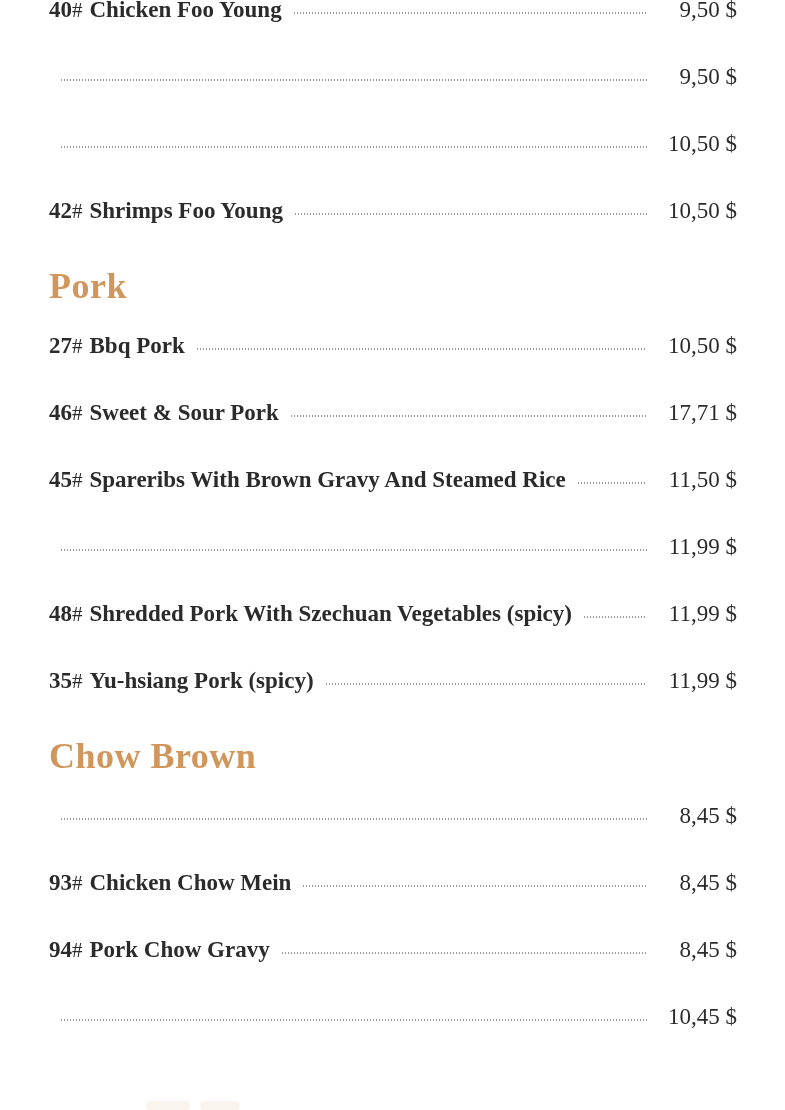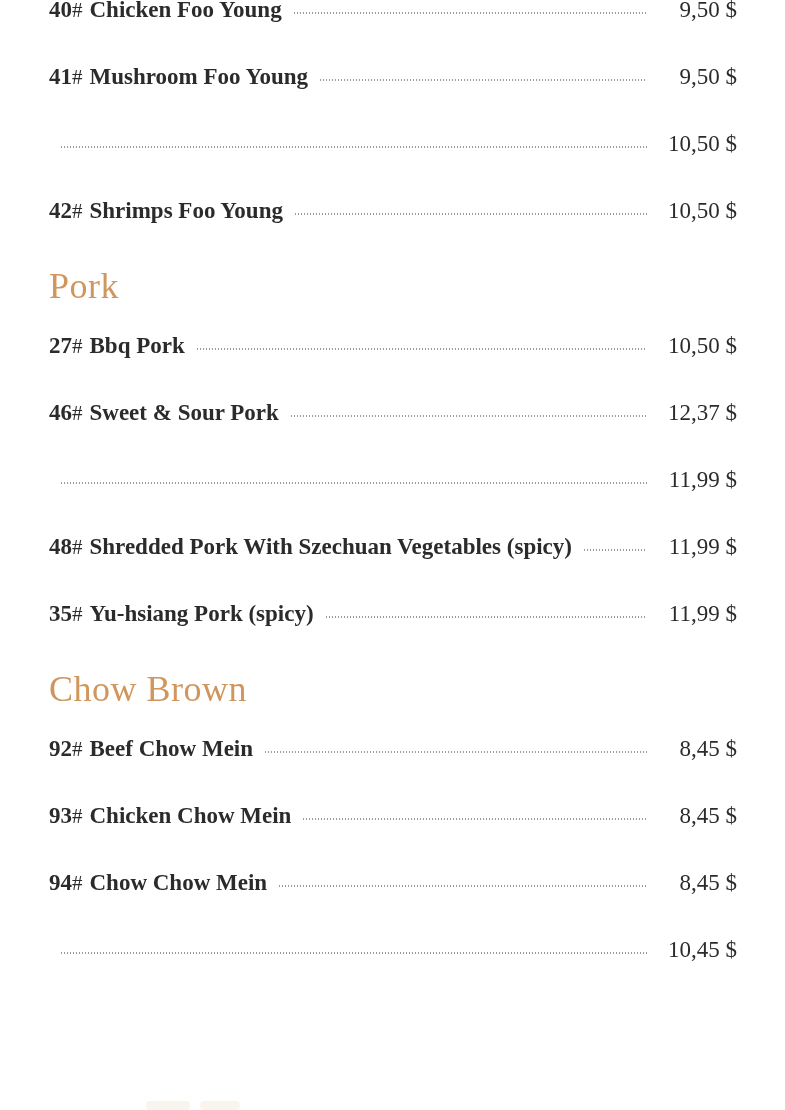"41# Mushroom Foo Young" span.item-name { html: <span><span>41</span><span>#</span><span>Mushroom Foo Young</span></span> -> none }
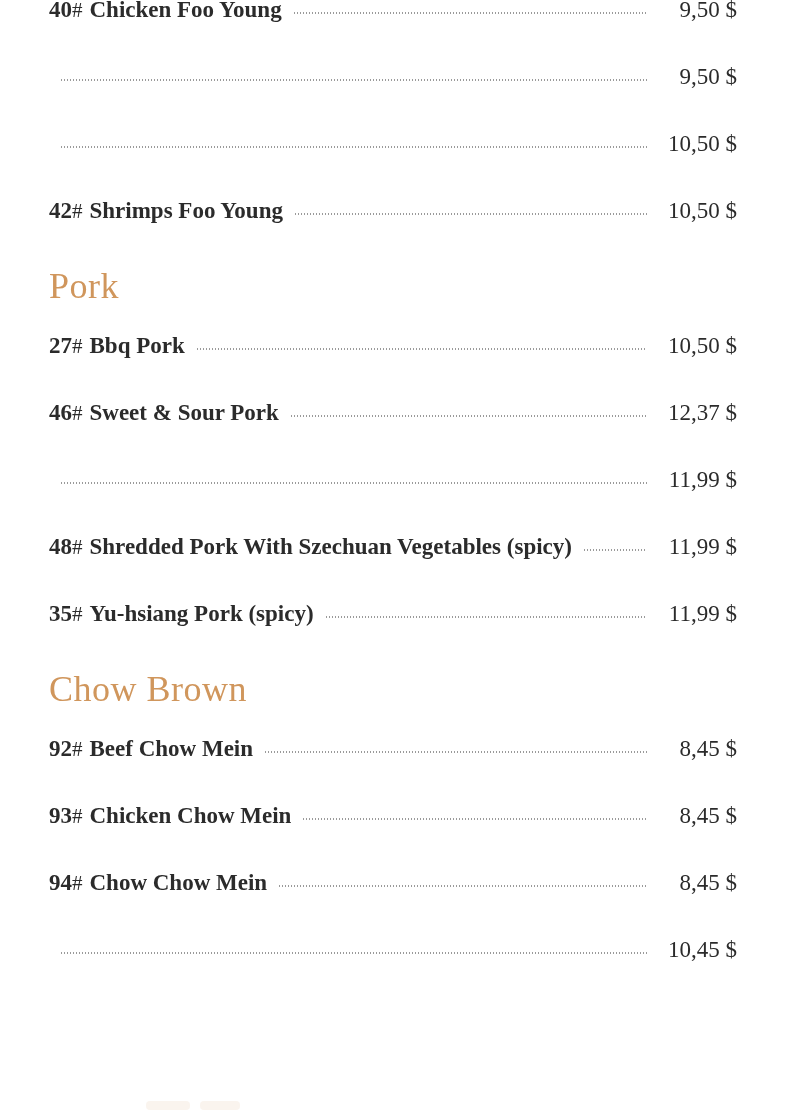"Pork" .section-heading { font-weight: 400 -> 700 }
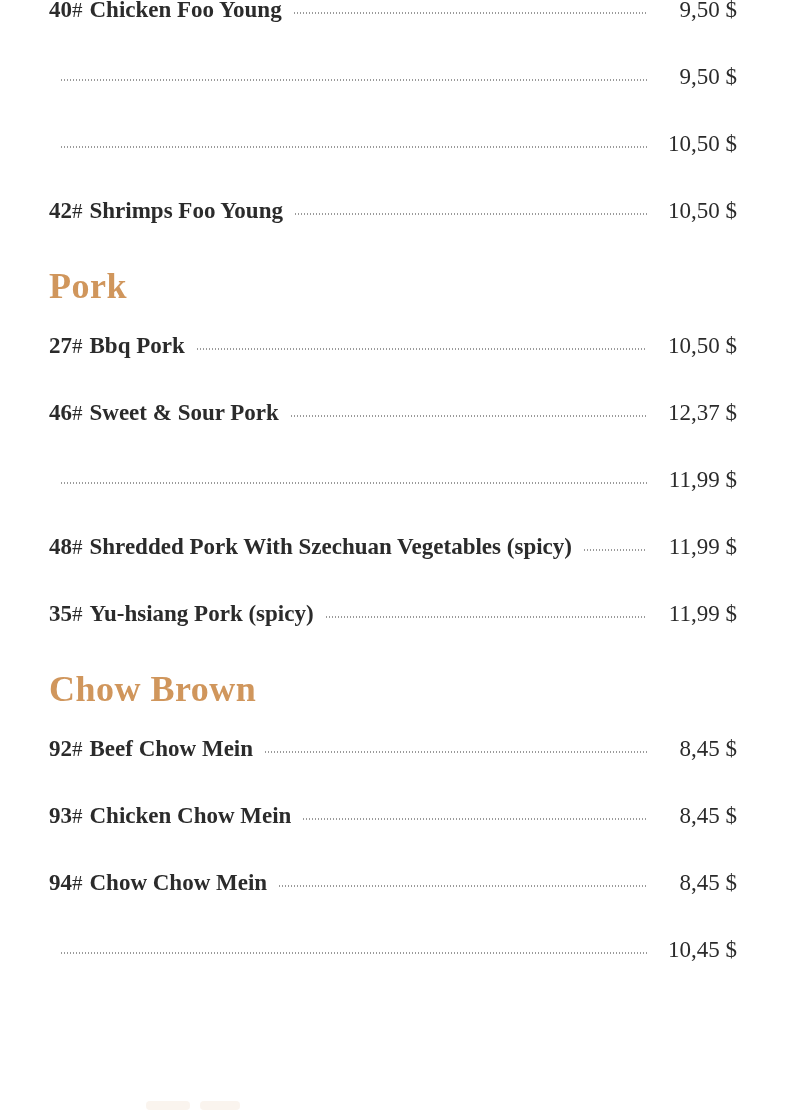"12,37 $" span.price { text: 12,37 -> 17,71 }
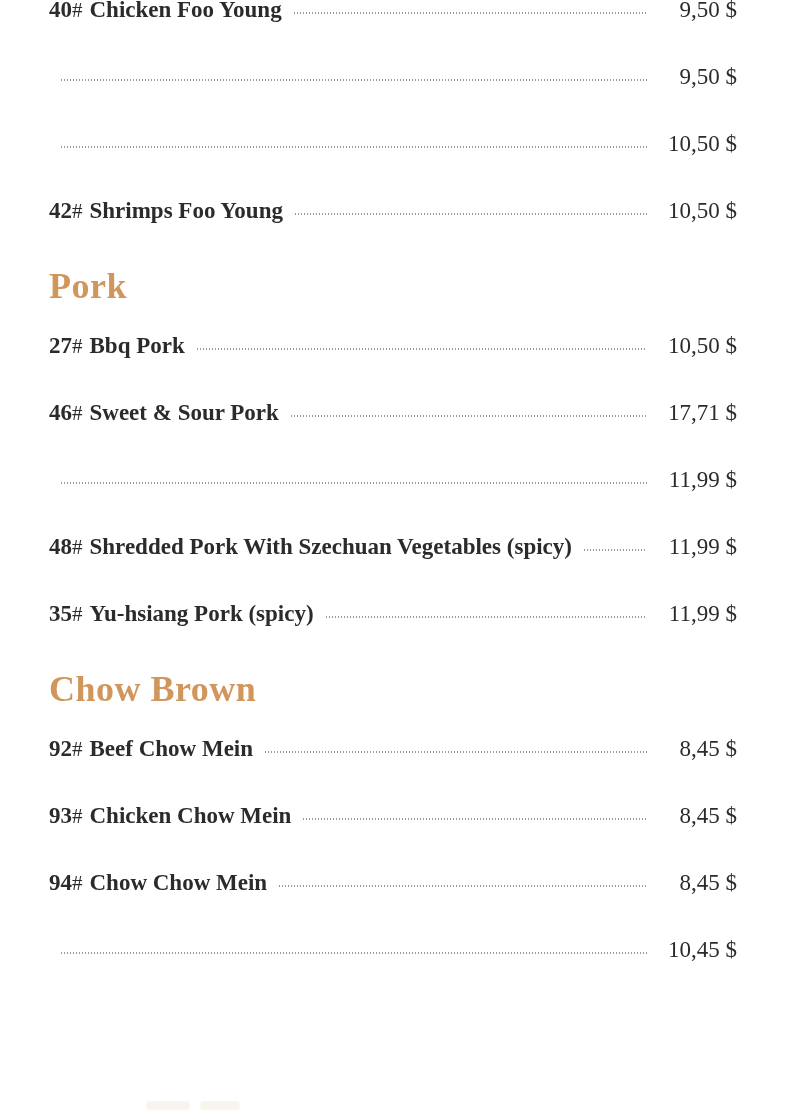"45# Spareribs With Brown Gravy" div.menu-item { html: none -> <div> <span><span>45</span><span>#</span><span>Spareribs With Brown Gravy And Steamed Rice</span></span> <span></span> <span>11,50 $</span> </div> }
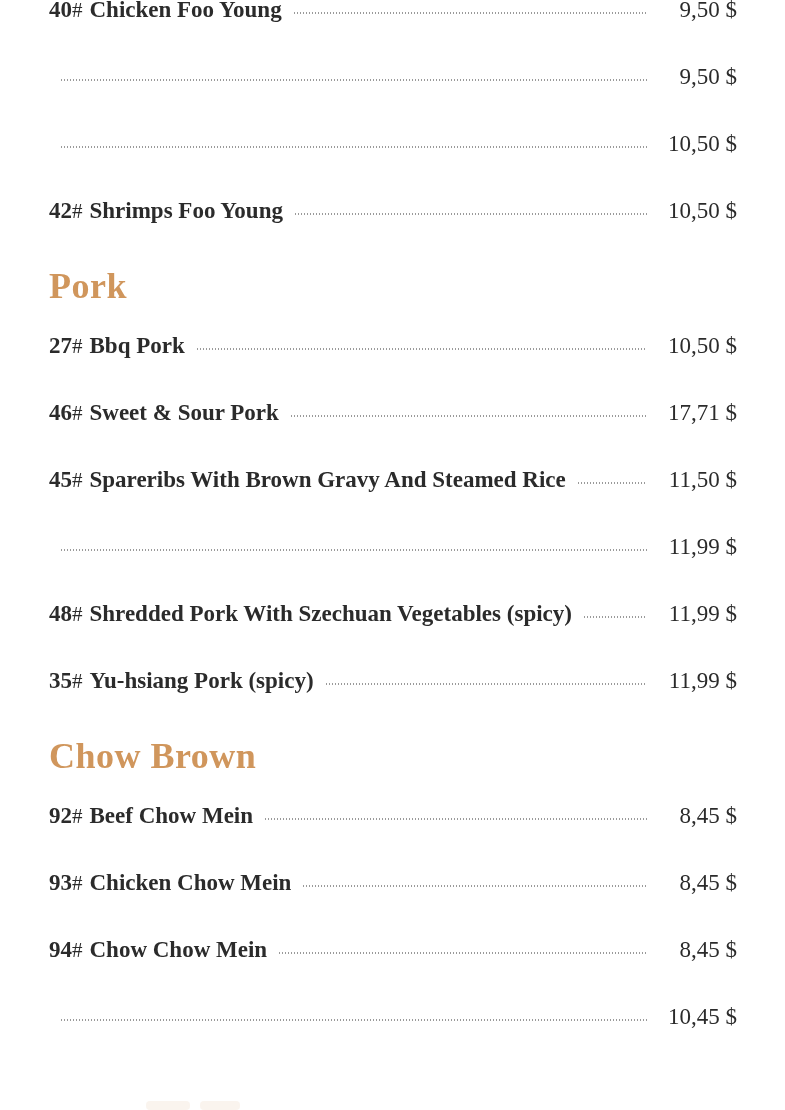"92# Beef Chow Mein" span.item-name { html: <span><span>92</span><span>#</span><span>Beef Chow Mein</span></span> -> none }
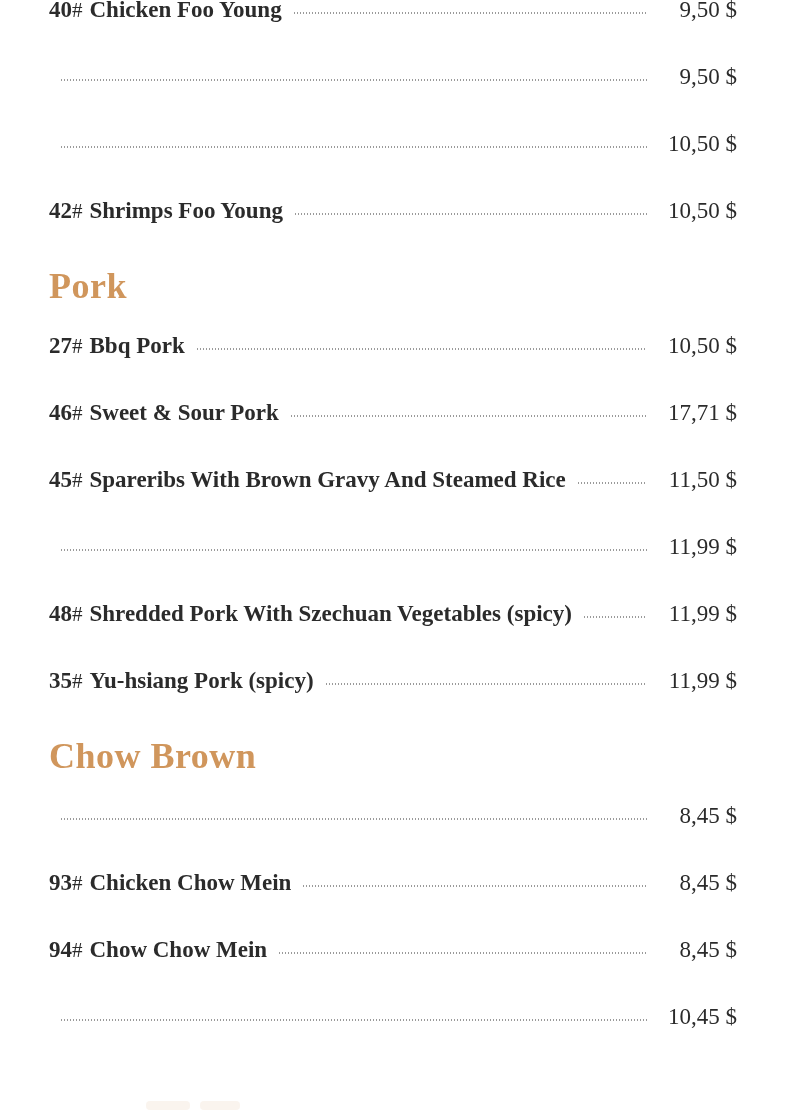"Chow Chow Mein" span.label { text: Chow Chow Mein -> Pork Chow Gravy }
